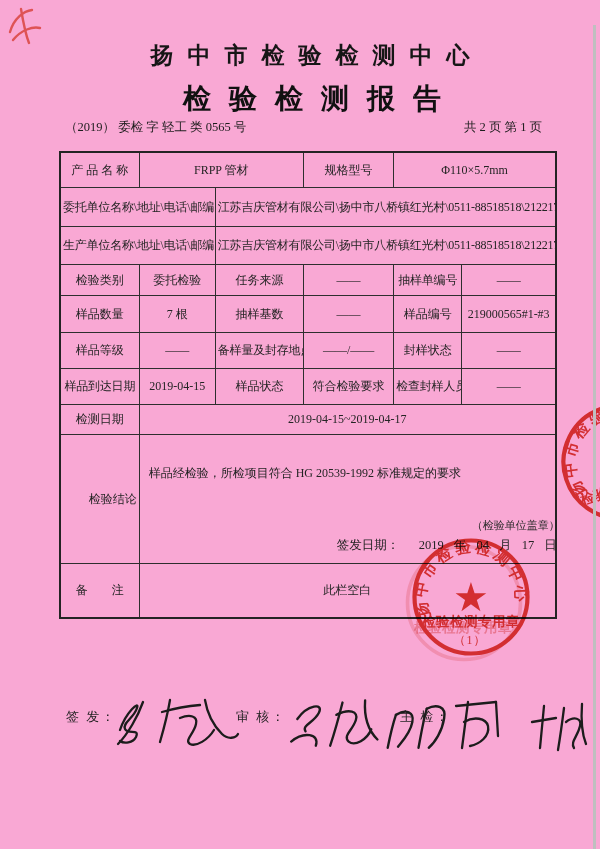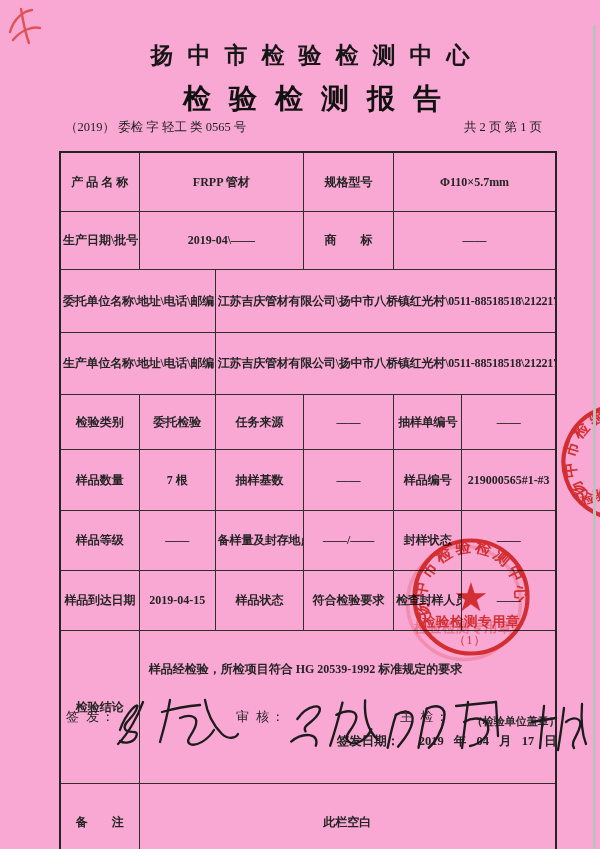"产 品 名 称" table.report td { font-weight: bold -> none; padding: 16px 2px -> 4px 2px }
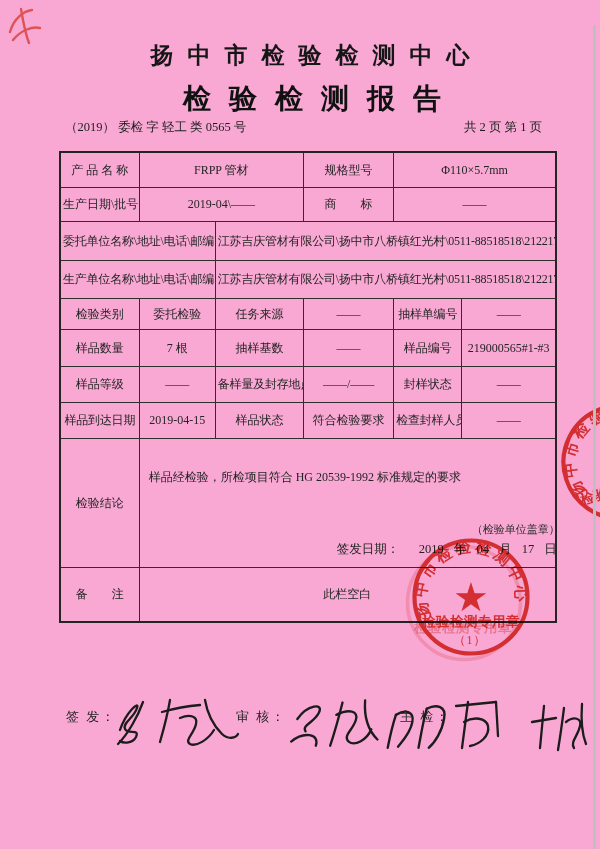"生产日期\批号" tr.r2 { html: <tr> <td>生产日期\批号</td> <td>2019-04\——</td> <td>商 标</td> <td>——</td> </tr> -> none }
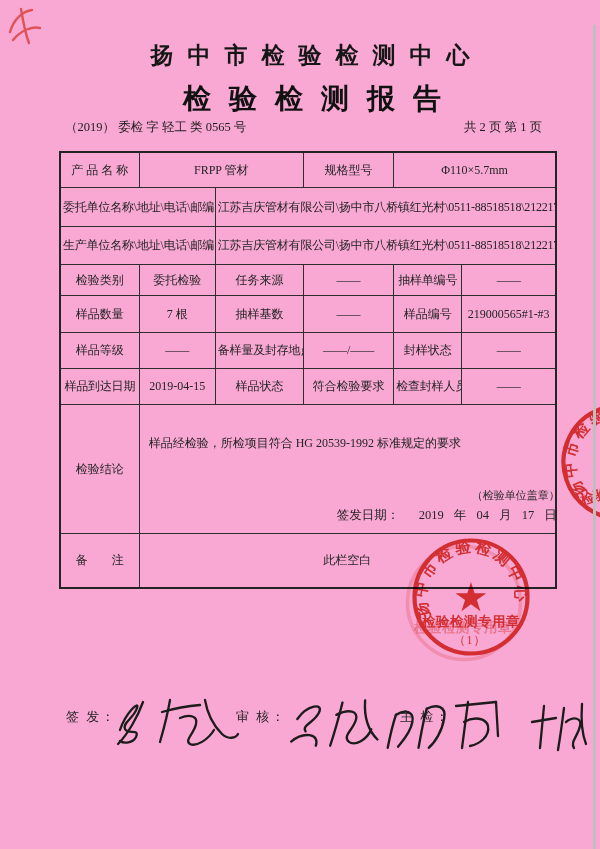"检测日期" tr.r10 { html: none -> <tr> <td>检测日期</td> <td>2019-04-15~2019-04-17</td> </tr> }
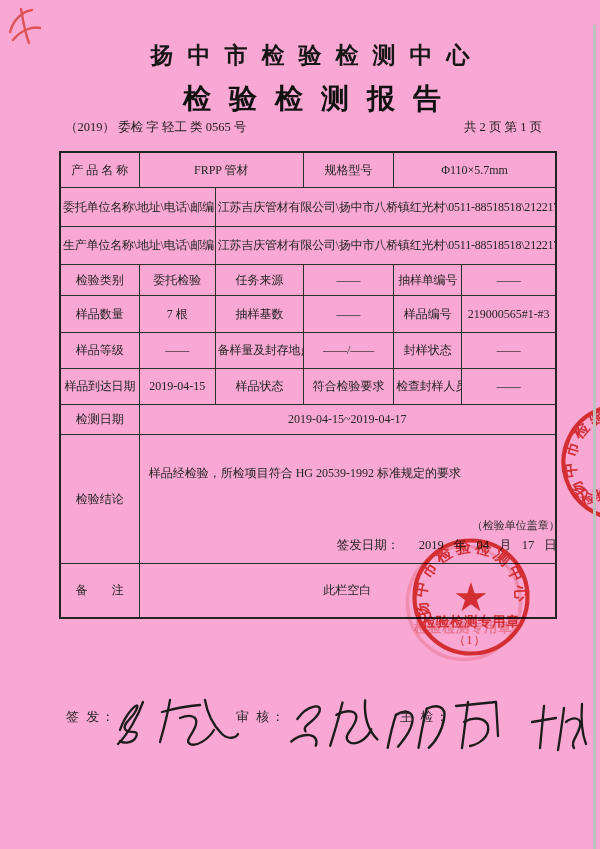"样品经检验，所检项目符合 HG 20539-1992 标准规定的要求" tr.r12 td { text-align: none -> right }
